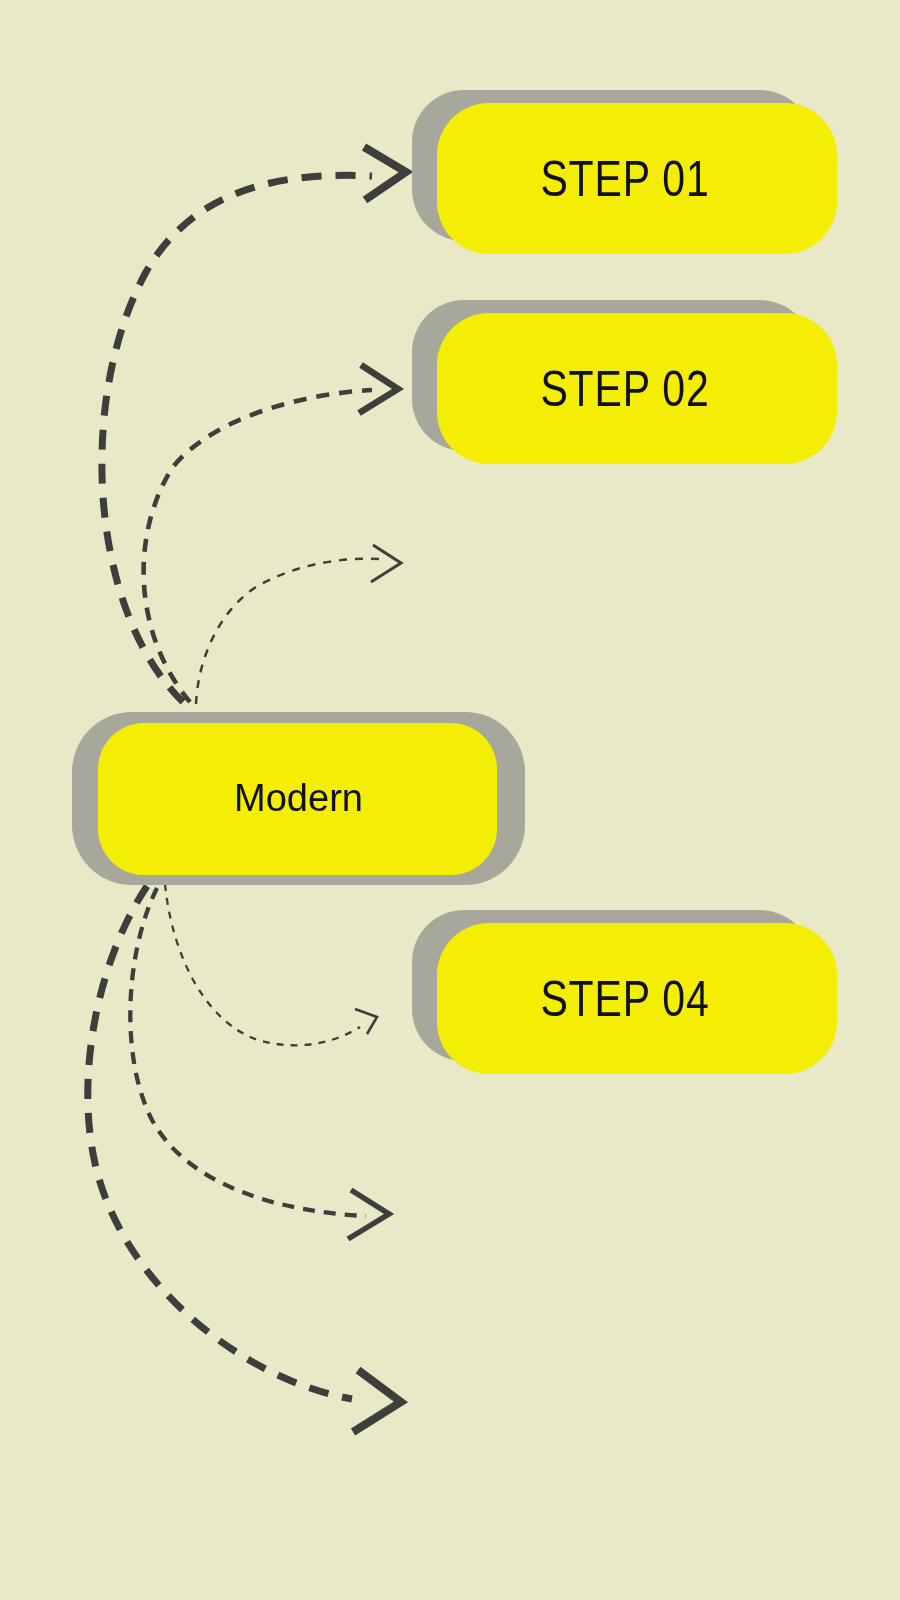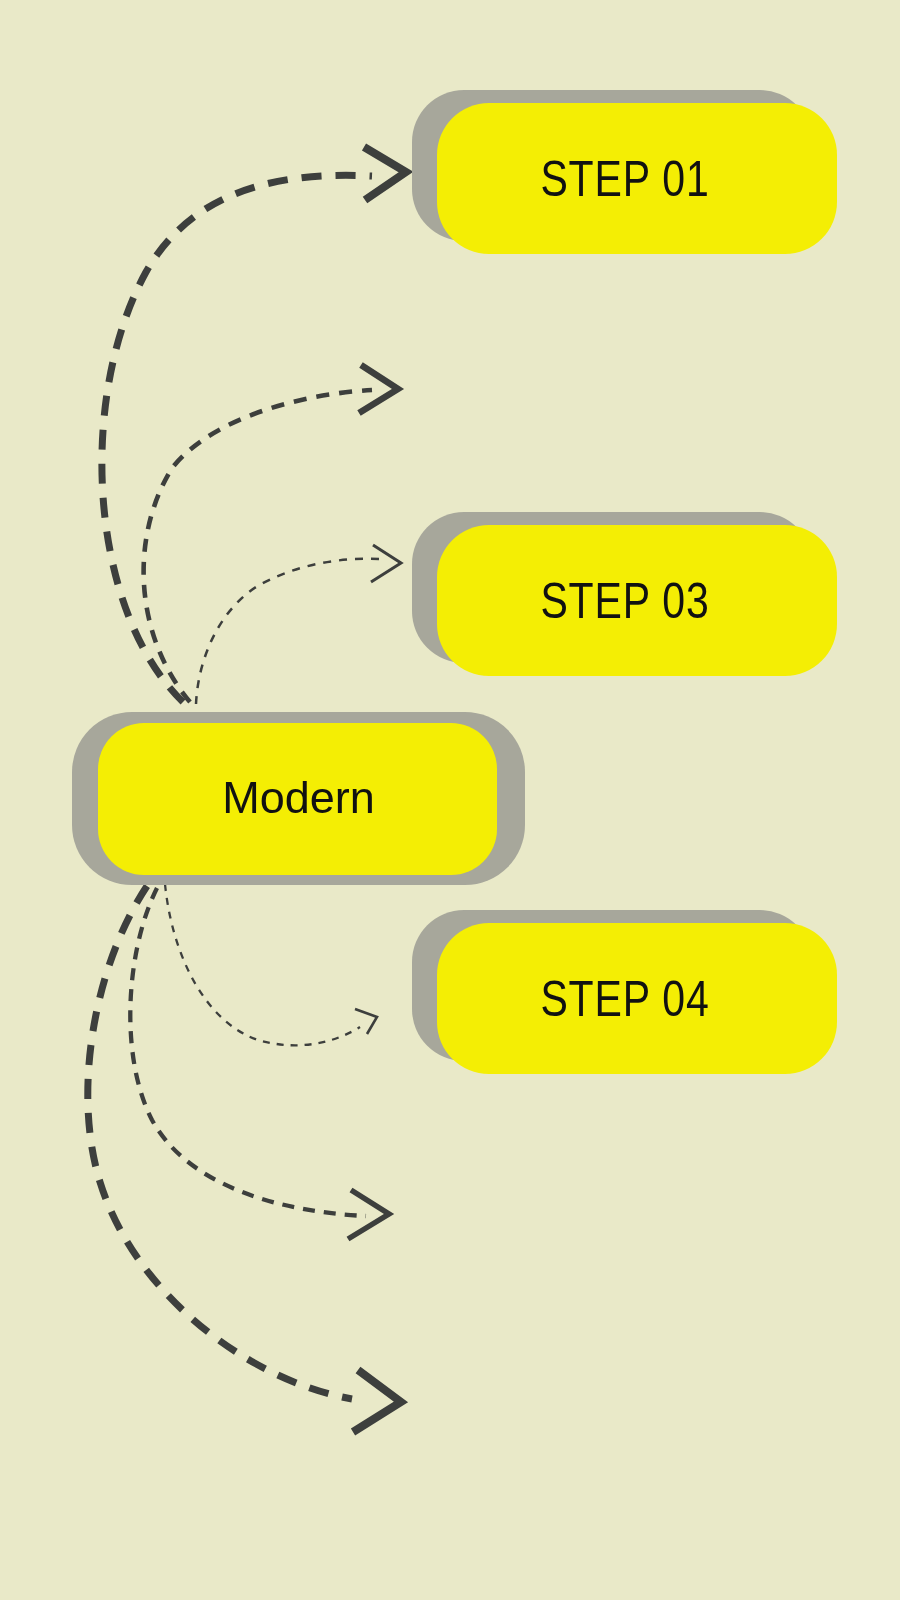"STEP 02" div.step { html: none -> <div> <div></div> <div></div> <div>STEP 02</div> </div> }
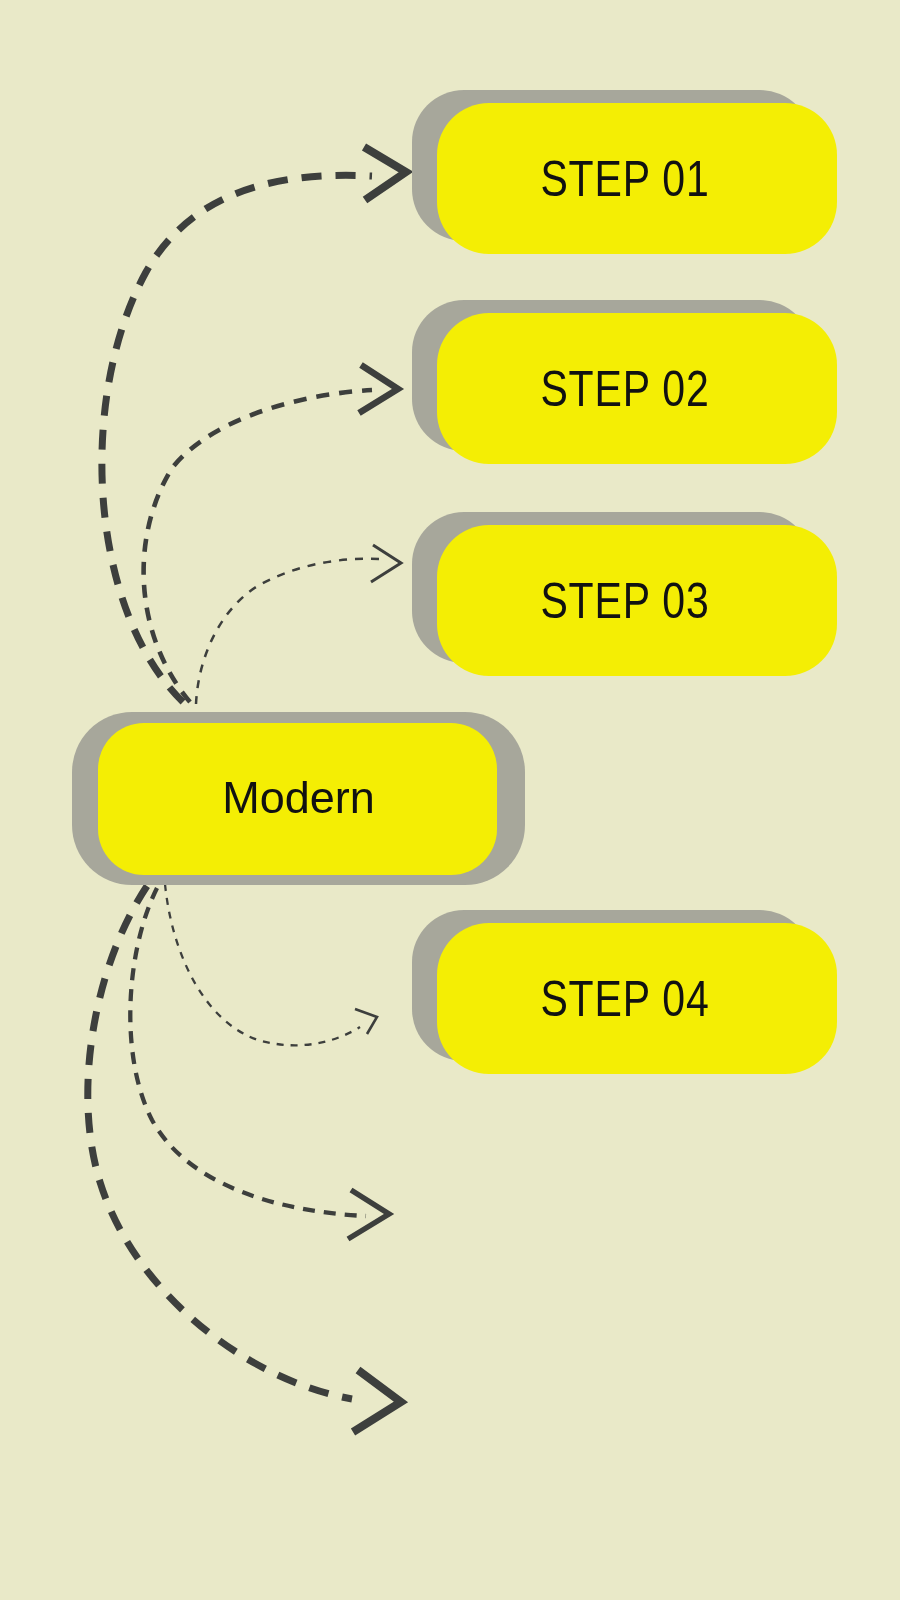"STEP 03" div.step { html: <div> <div></div> <div></div> <div>STEP 03</div> </div> -> none }
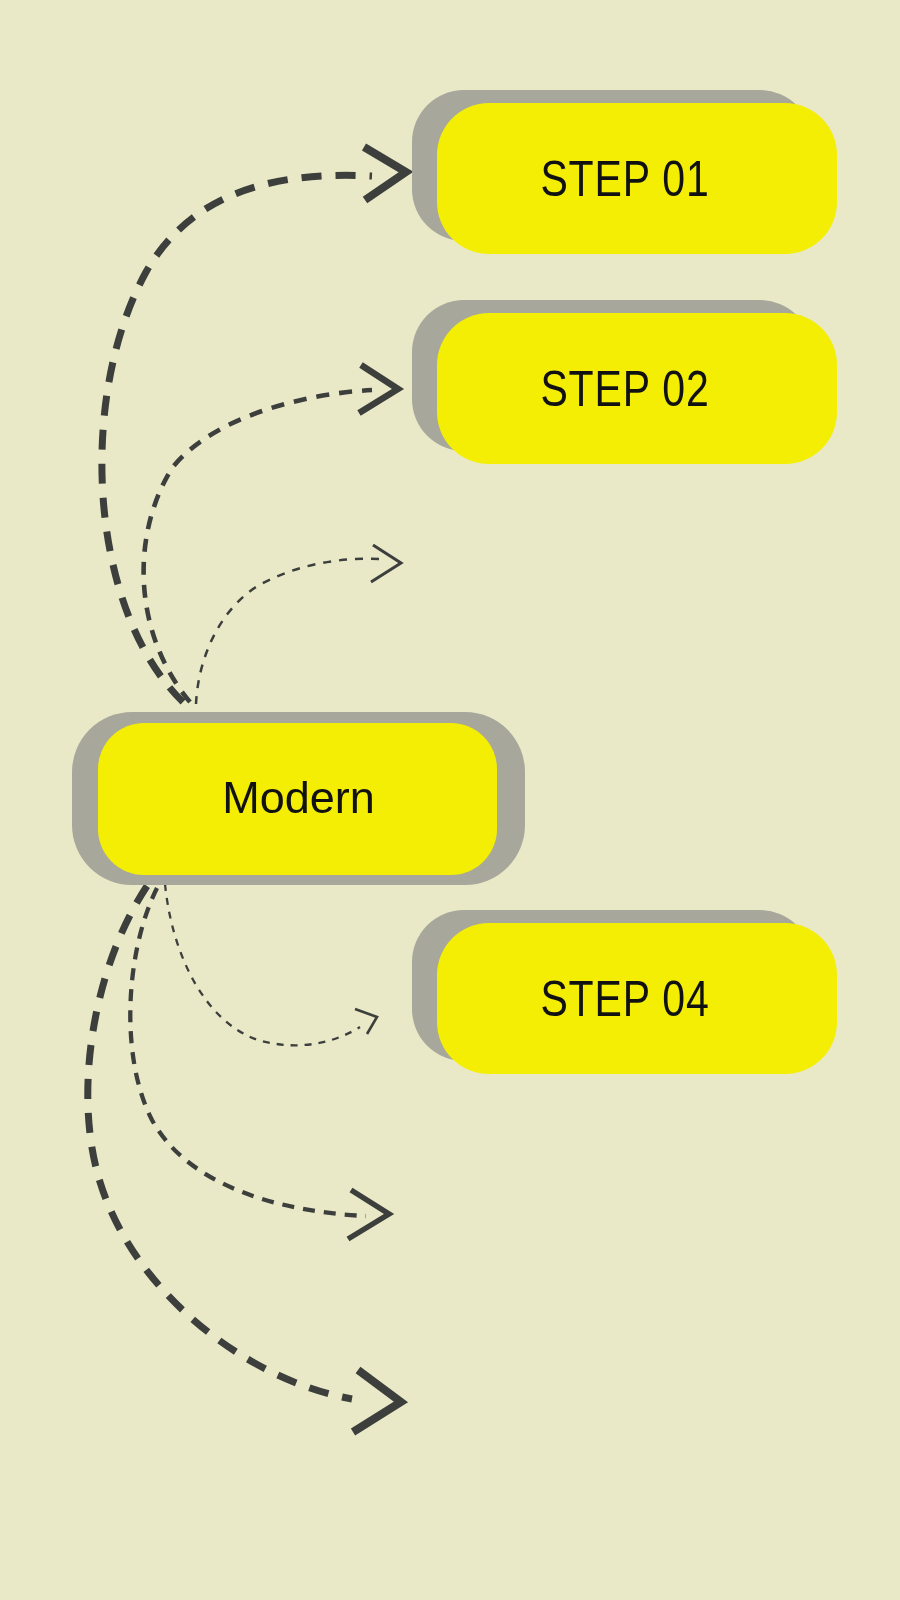"Modern" .center-node .label { font-size: 45px -> 38px }
